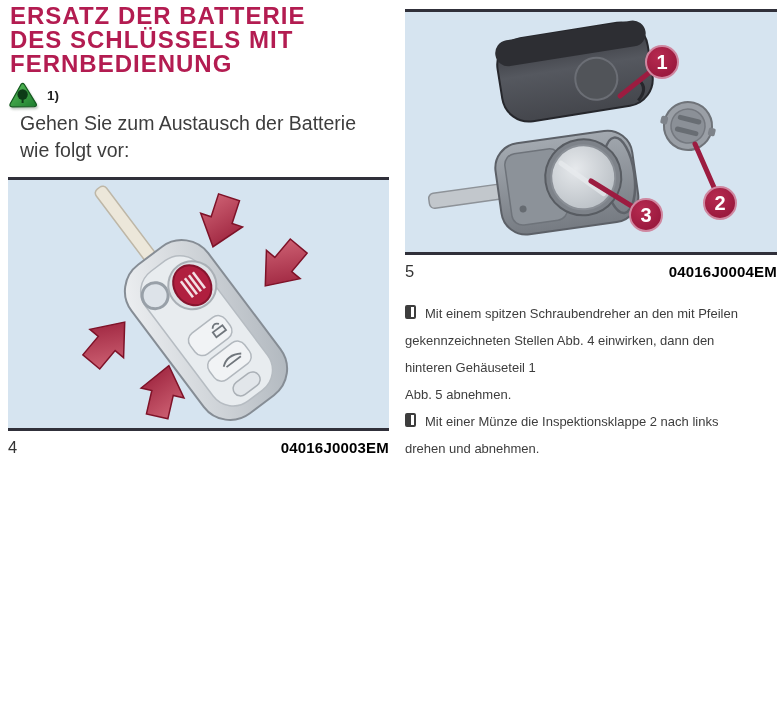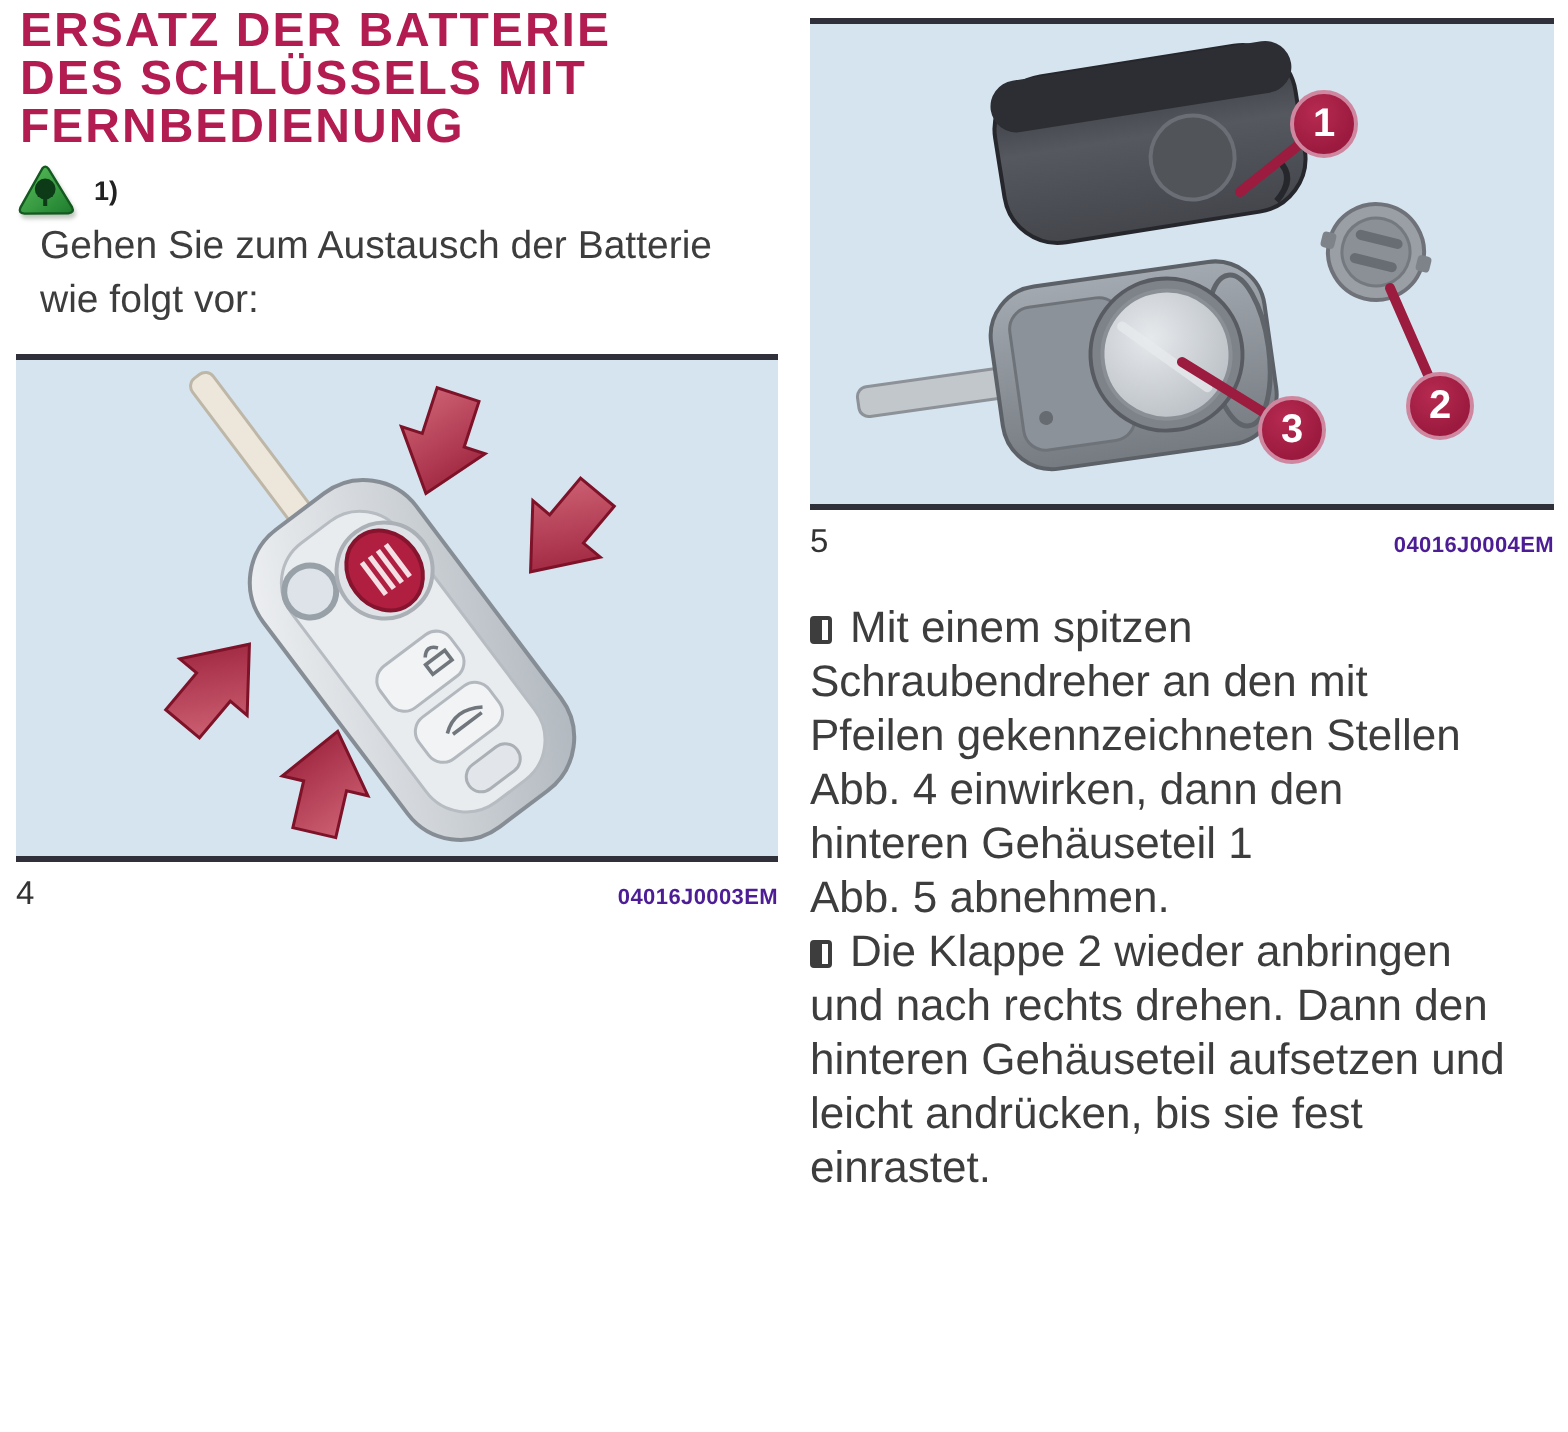"04016J0004EM" .fig-code { color: #4c1d95 -> #000000; font-size: 11px -> 15px }
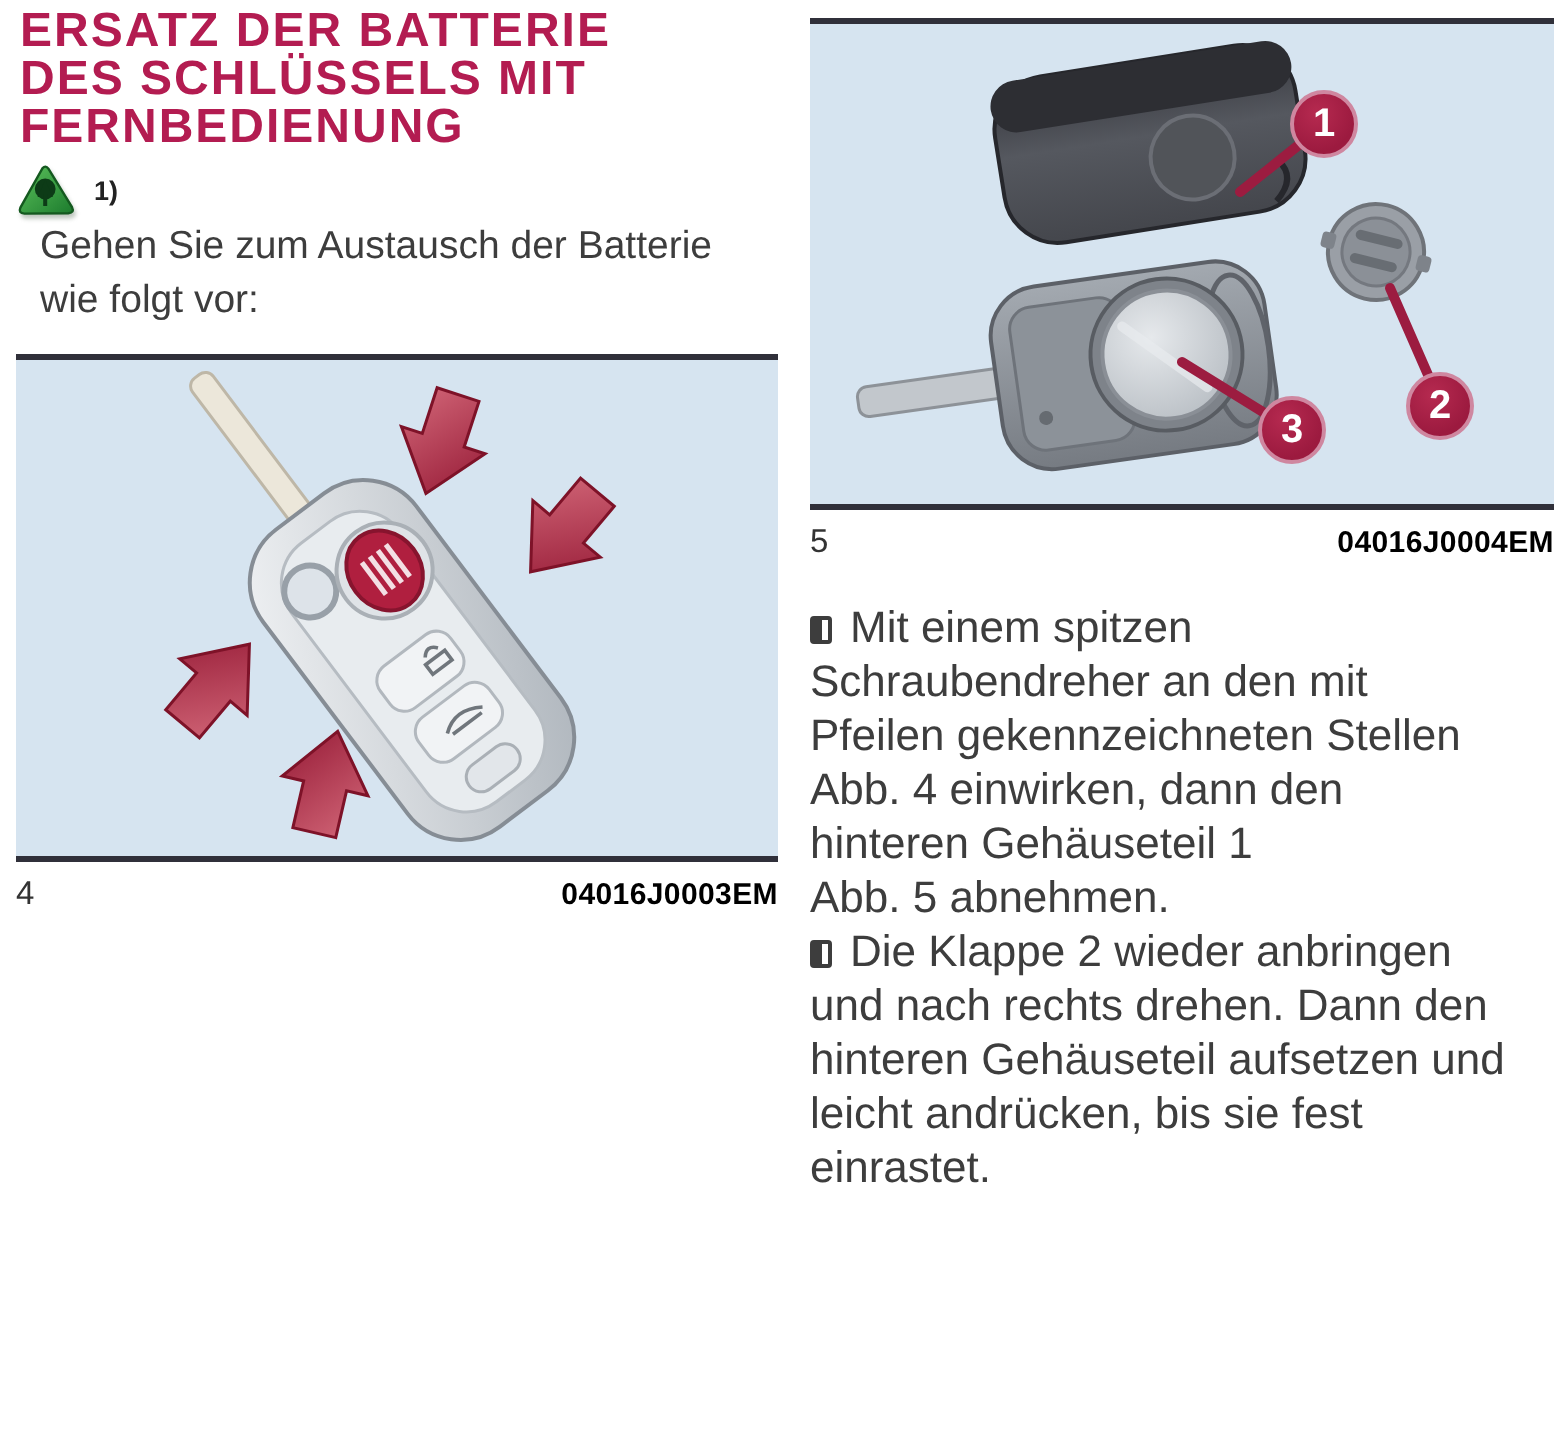"Mit einem spitzen Schraubendreher an" .step { font-size: 22px -> 13px }
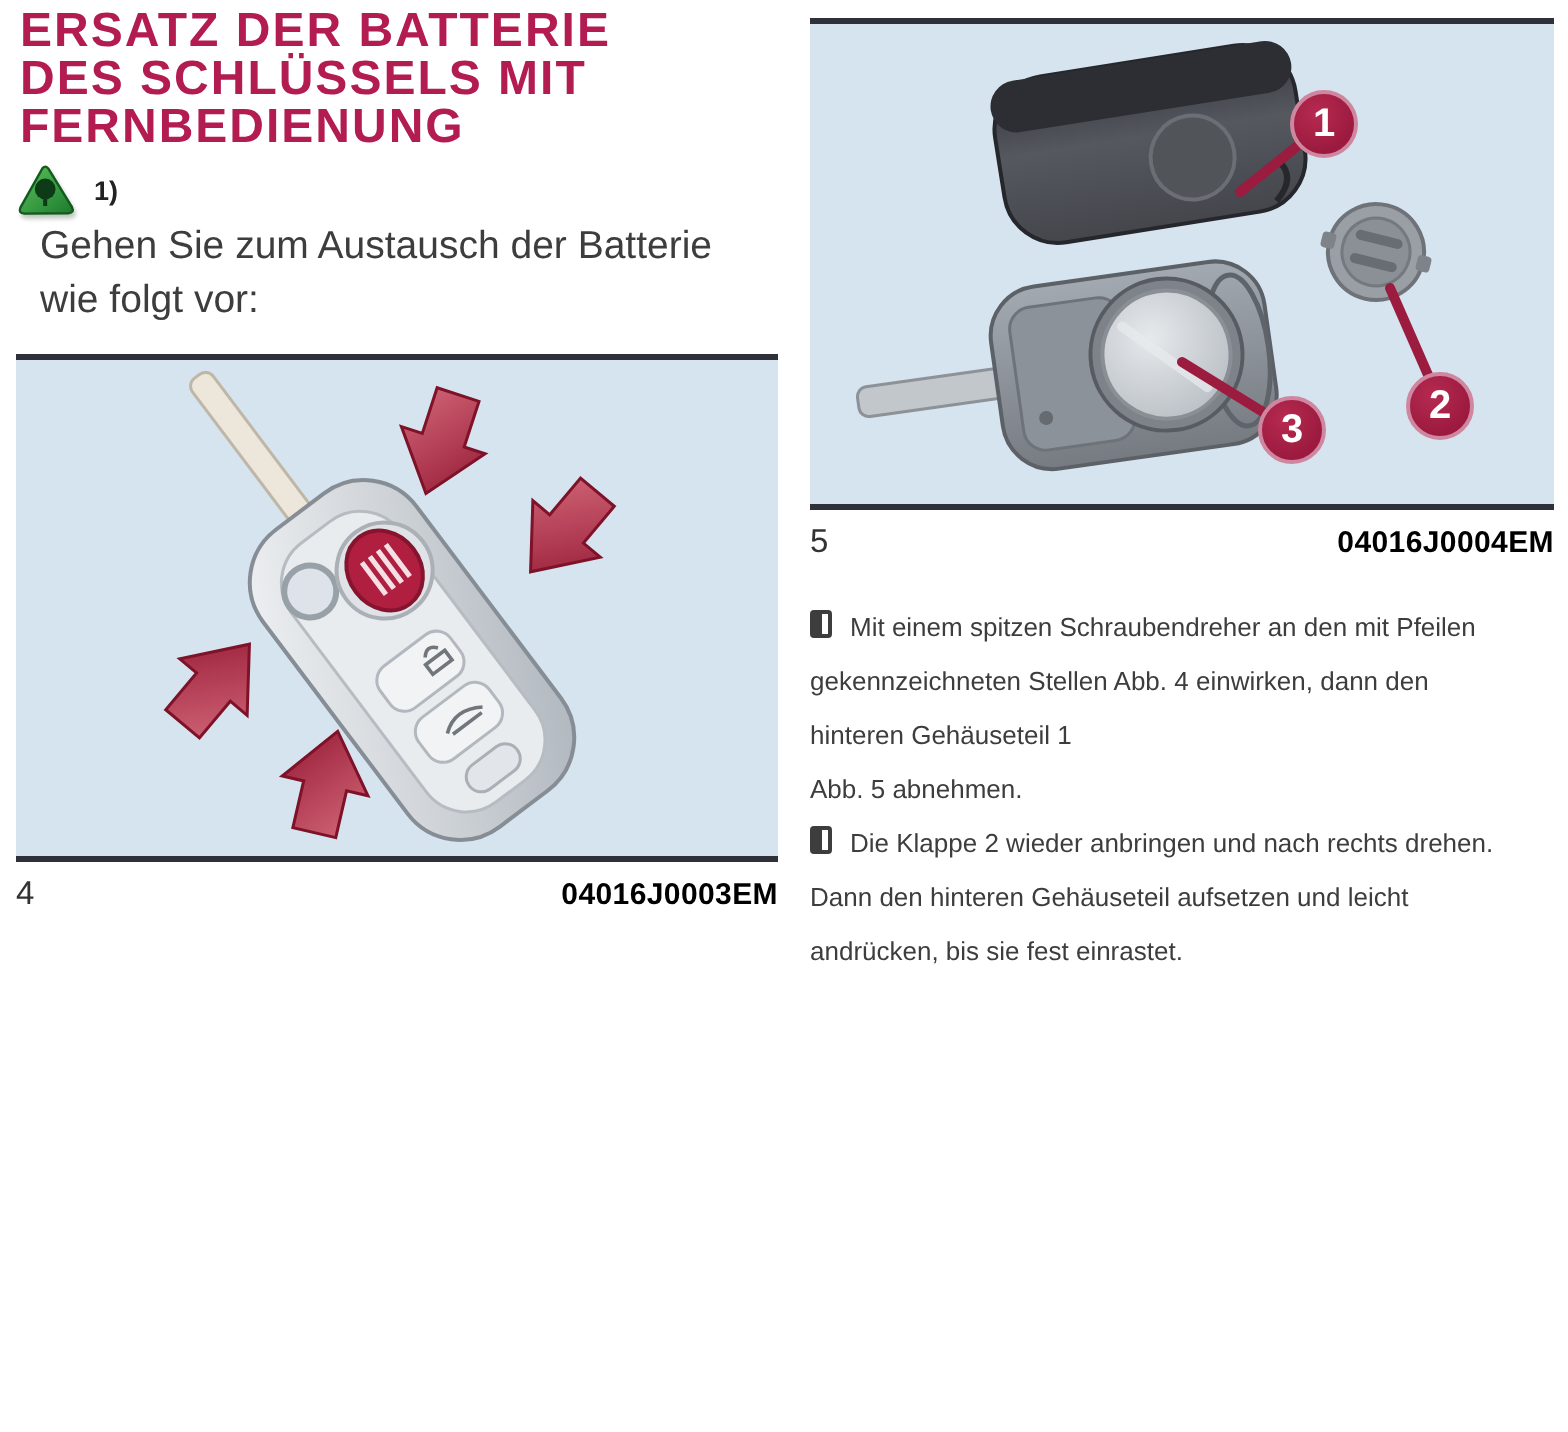"Mit einer Münze die Inspektionsklappe" p.step { html: none -> <p><span></span><span>Mit einer Münze die Inspektionsklappe 2 nach links drehen und abnehmen.</span></p> }
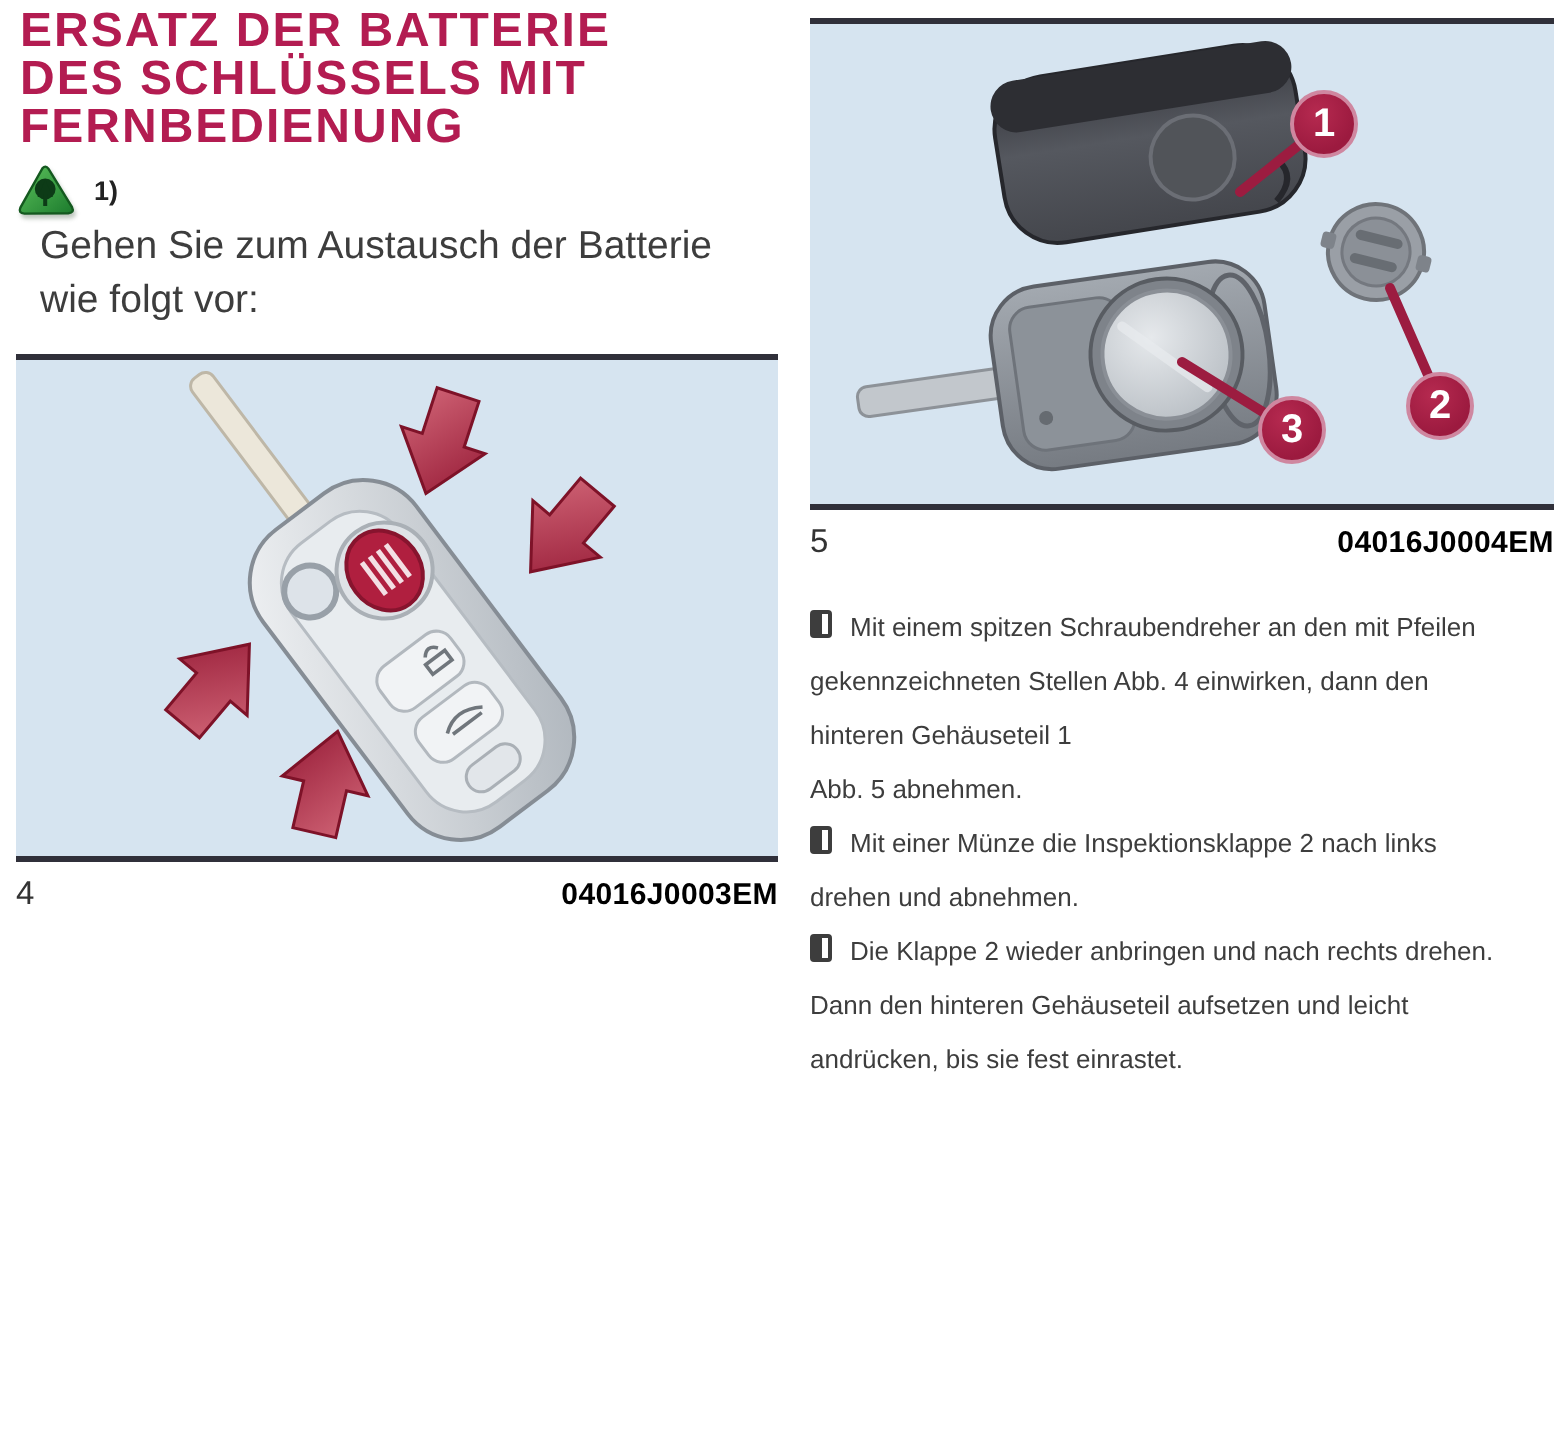"Die Klappe 2 wieder anbringen" p.step { html: <p><span></span><span>Die Klappe 2 wieder anbringen und nach rechts drehen. Dann den hinteren Gehäuseteil aufsetzen und leicht andrücken, bis sie fest einrastet.</span></p> -> none }
